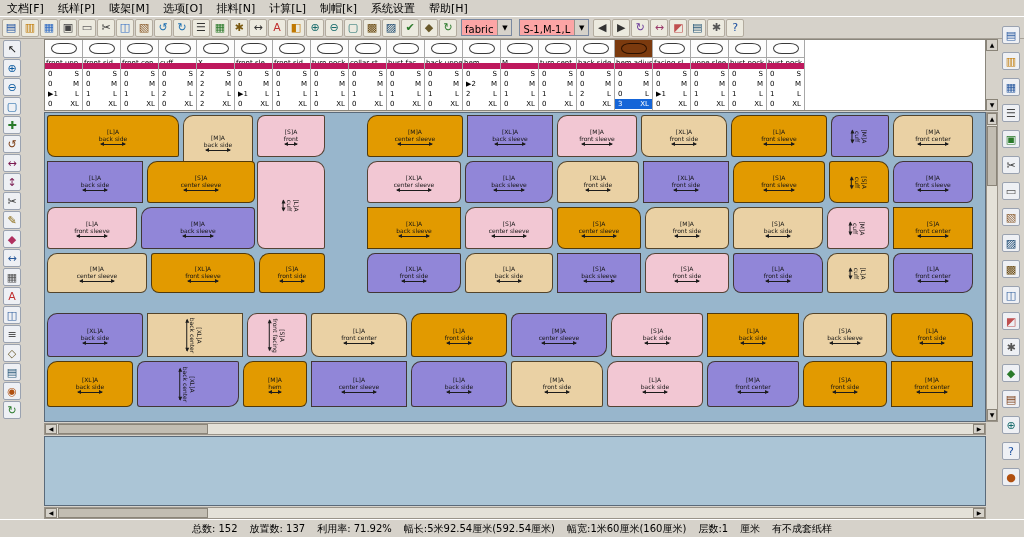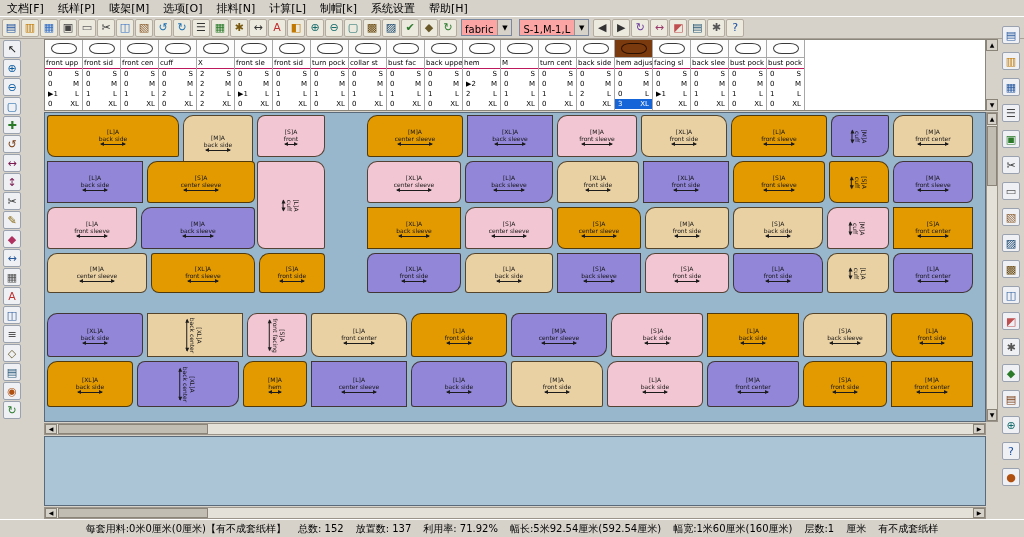"front upp" .pname { border-bottom: 1px solid #be185d -> 6px solid #be185d }
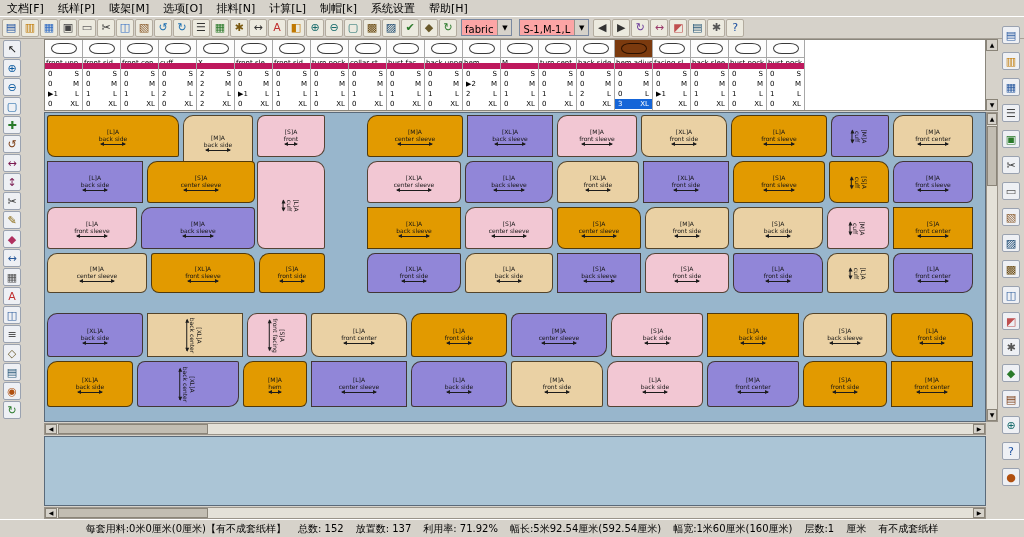"back slee" div.pname { text: back -> uppe }
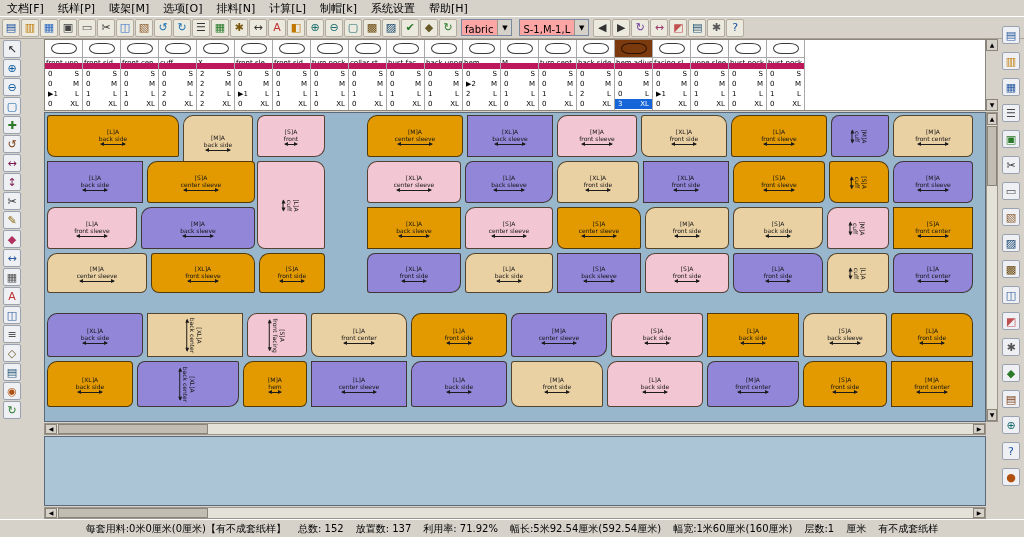"每套用料:0米0厘米(0厘米)【有不成套纸样】" div.sseg { html: <div>每套用料:0米0厘米(0厘米)【有不成套纸样】</div> -> none }
